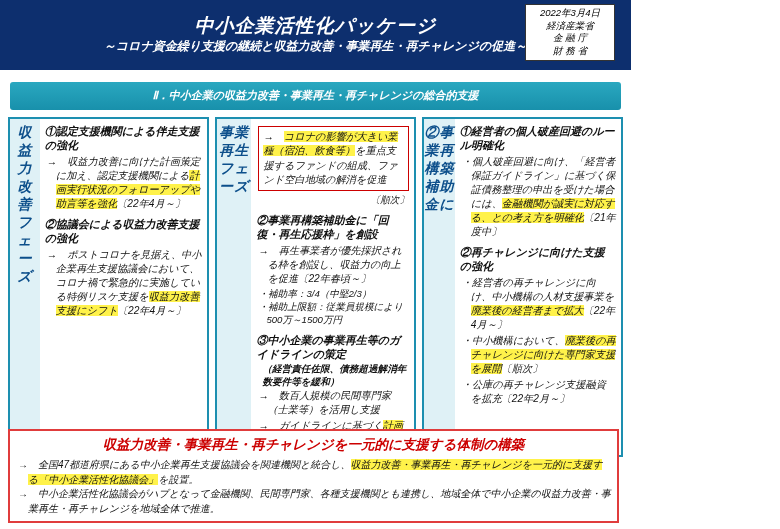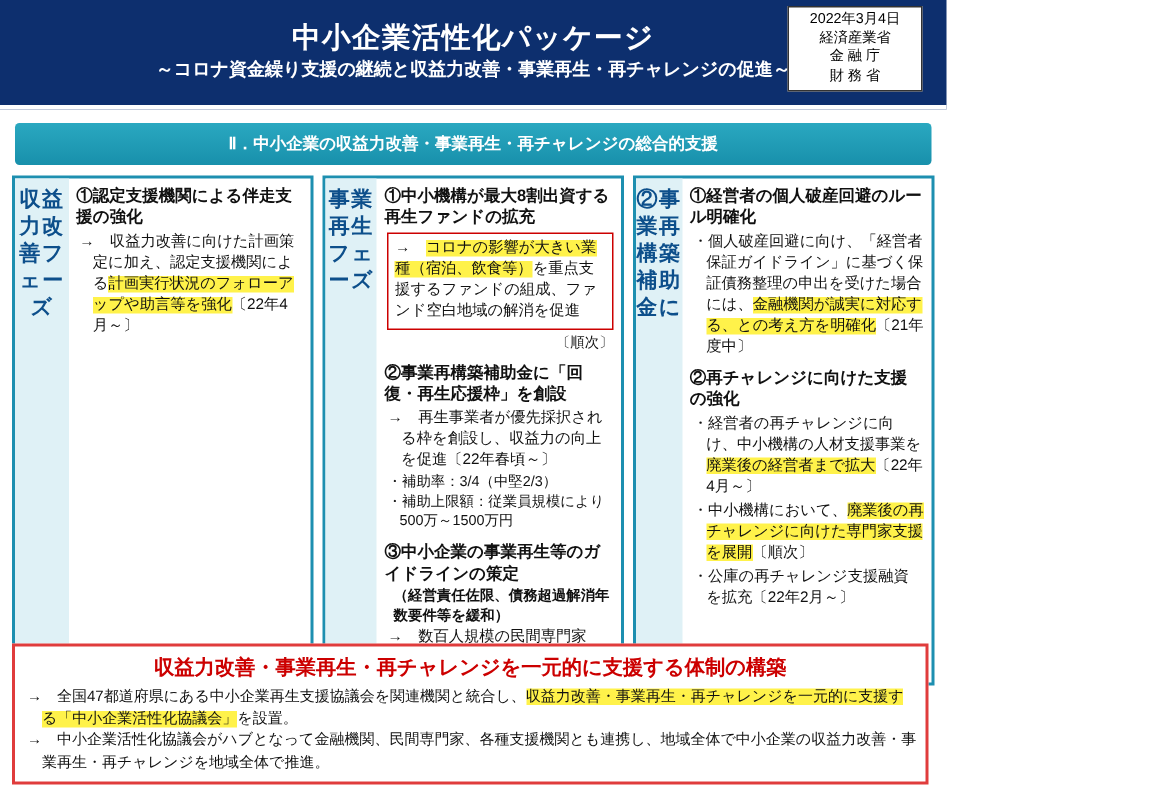"中小企業活性化パッケージ" .page { font-style: none -> italic }
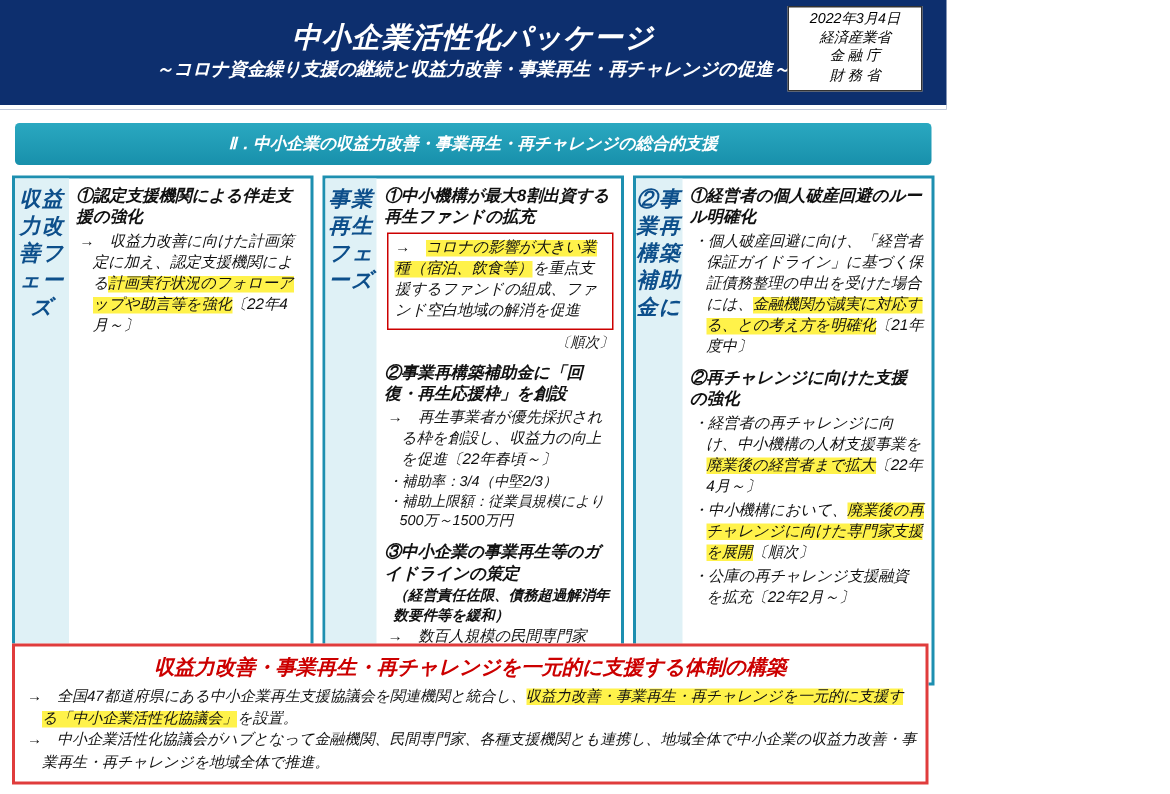"①中小機構が最大8割出資する再生ファンドの拡充" div.item-title { html: <div>①中小機構が最大8割出資する再生ファンドの拡充</div> -> none }
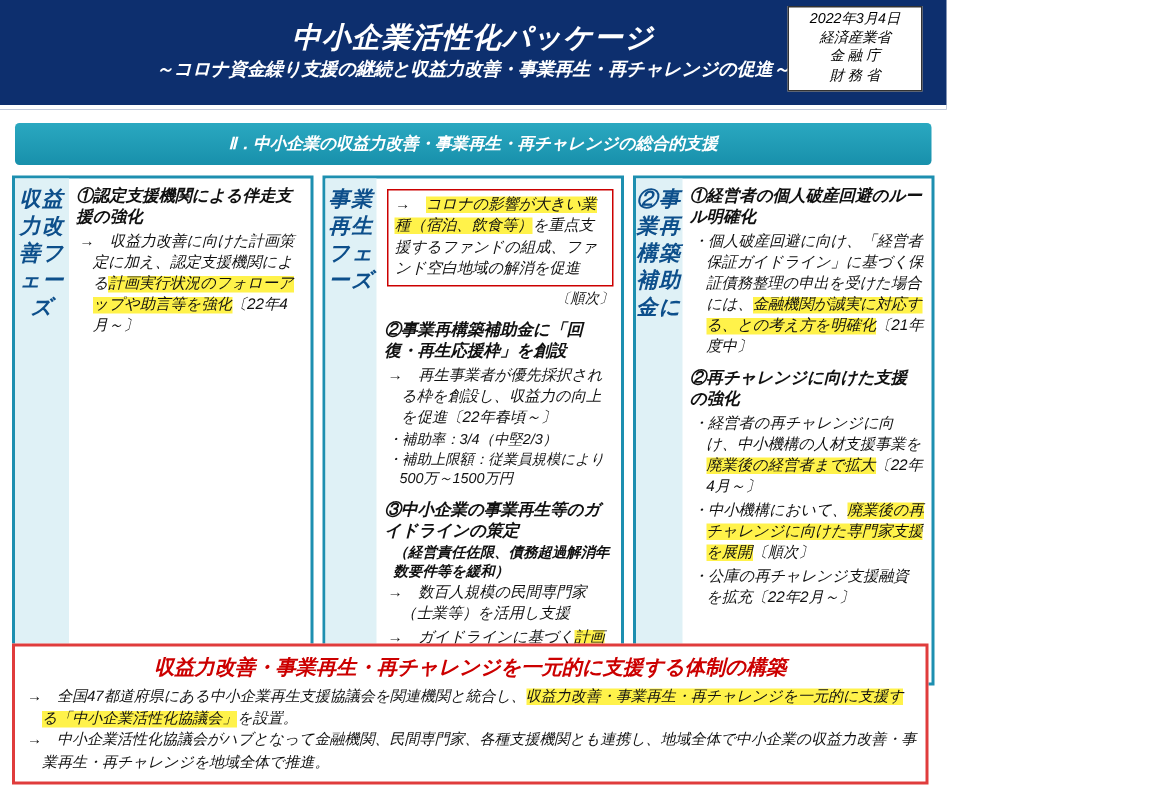"②協議会による収益力改善支援の強化" div.item { html: none -> <div> <div>②協議会による収益力改善支援の強化</div> <div> → <span>ポストコロナを見据え、中小企業再生支援協議会において、コロナ禍で緊急的に実施している特例リスケ支援を</span><span>収益力改善支援にシフト</span><span>〔22年4月～〕</span> </div> </div> }
